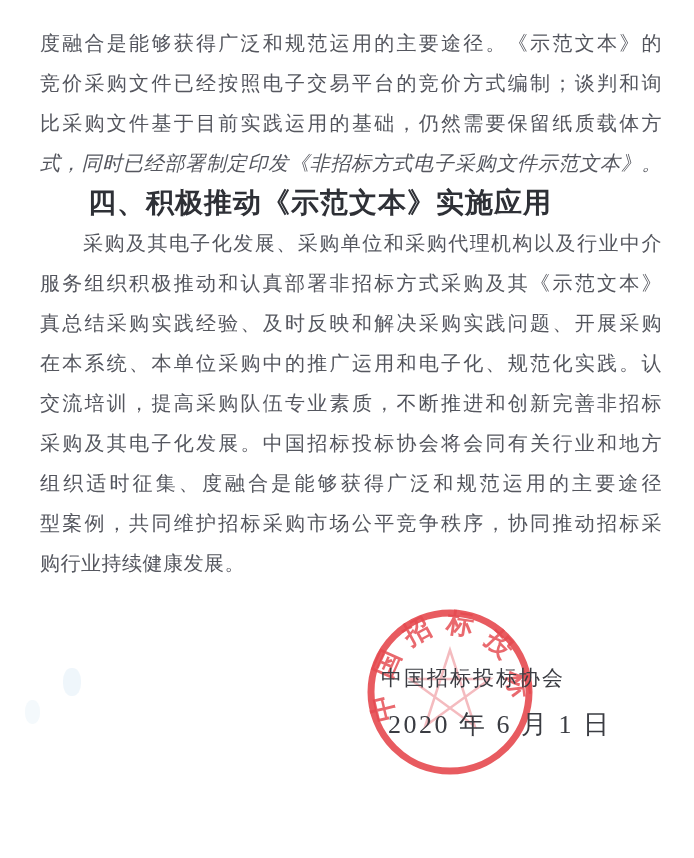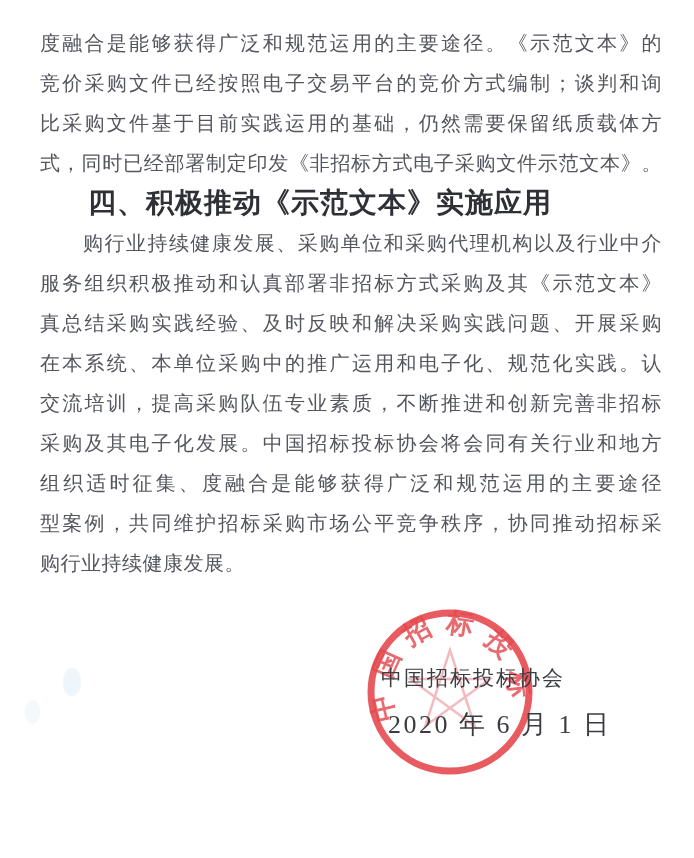"式，同时已经部署制定印发《非招标方式电子采购文件示范文本》。" .para.full .line.last { font-style: none -> italic }
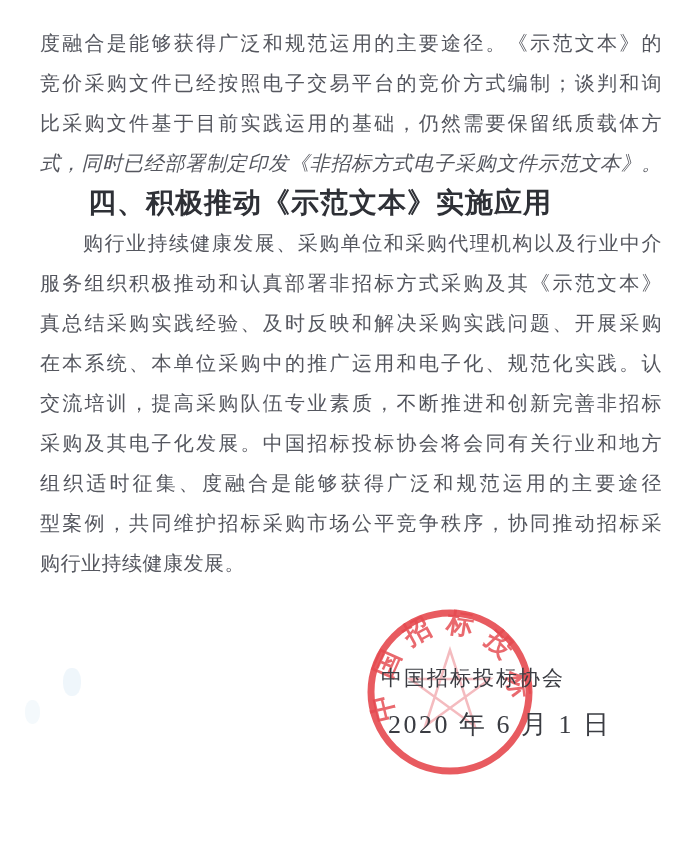"购行业持续健康发展、采购单位和采购代理机构以及行业中介" div.line { text: 购行业持续健康 -> 采购及其电子化 }
